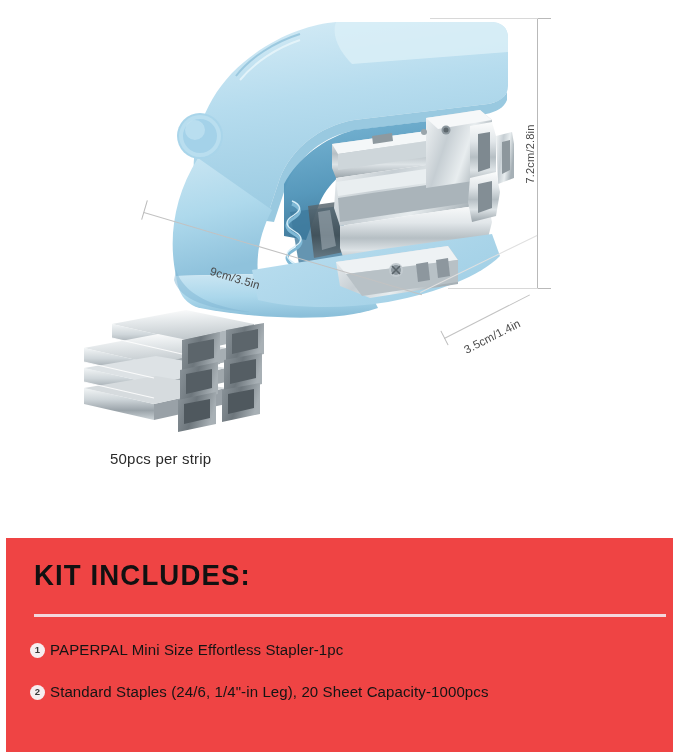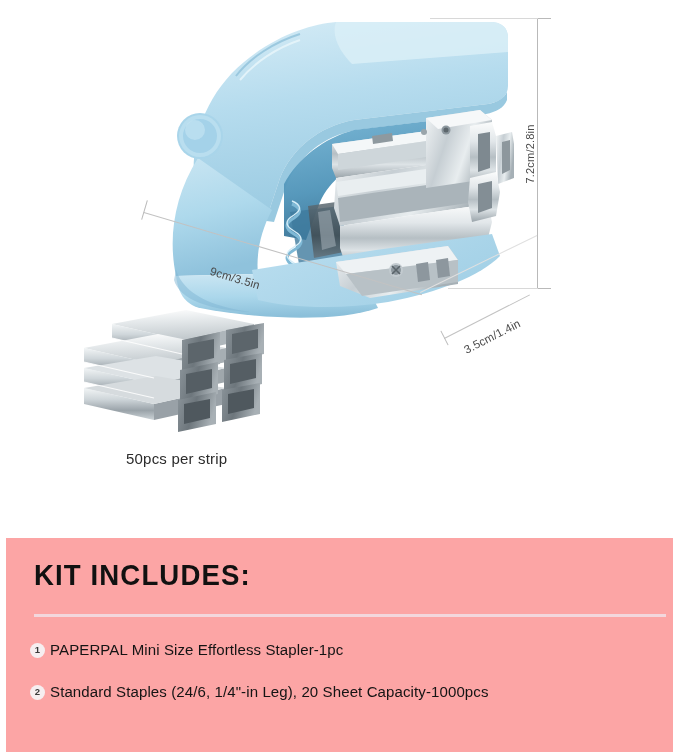"50pcs per strip" #staples-caption { margin-left: 16px -> none }
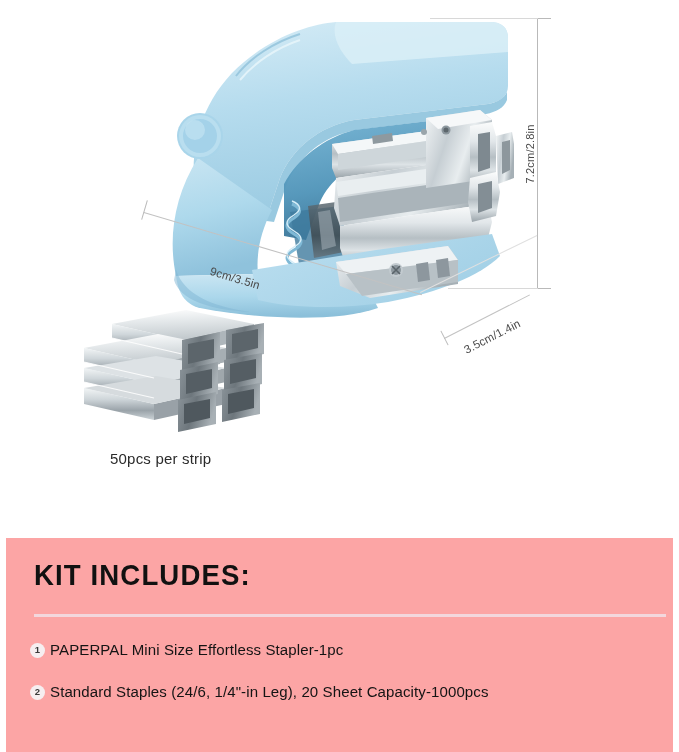"KIT INCLUDES:" #kit-banner { background: #fca5a5 -> #ef4444 }
